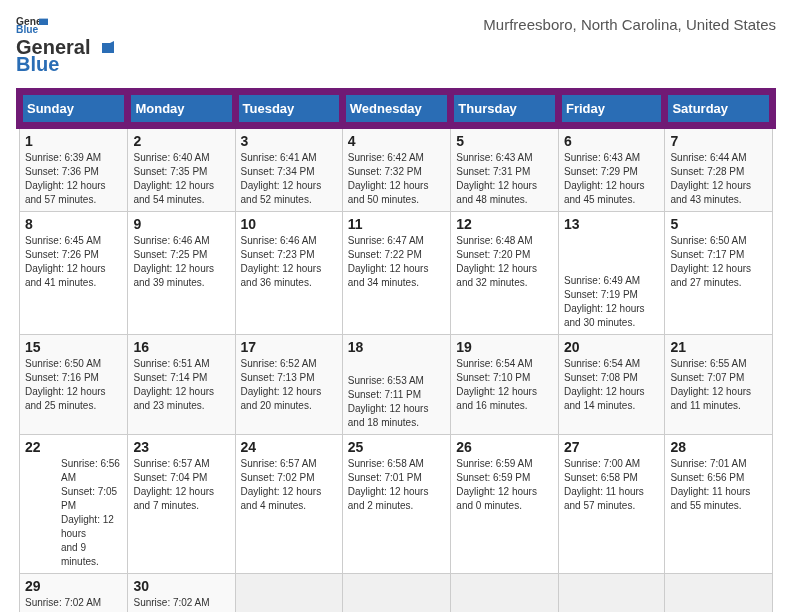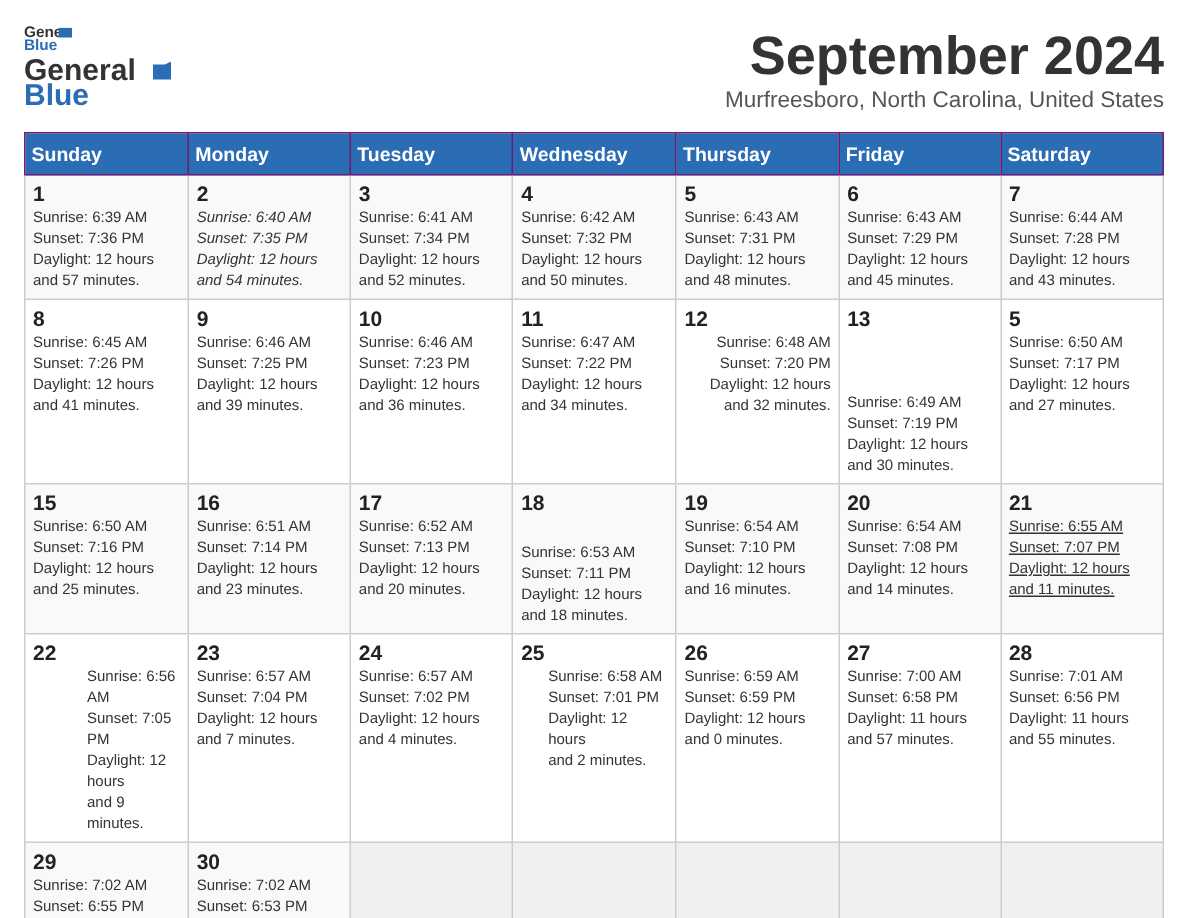"September 2024" div.month-title { html: <div>September 2024</div> -> none }
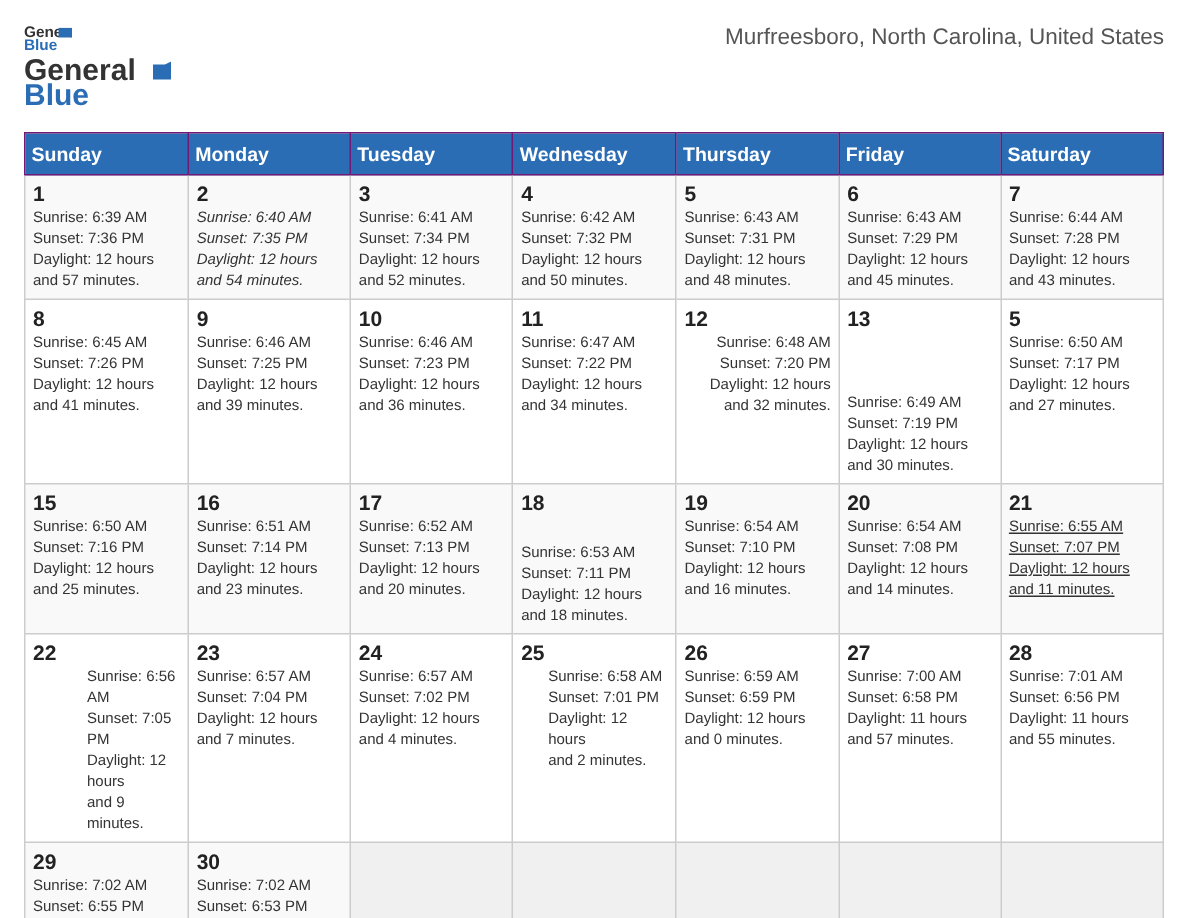"Sunday" thead tr th { border: 1px solid #701a75 -> 7px solid #701a75 }
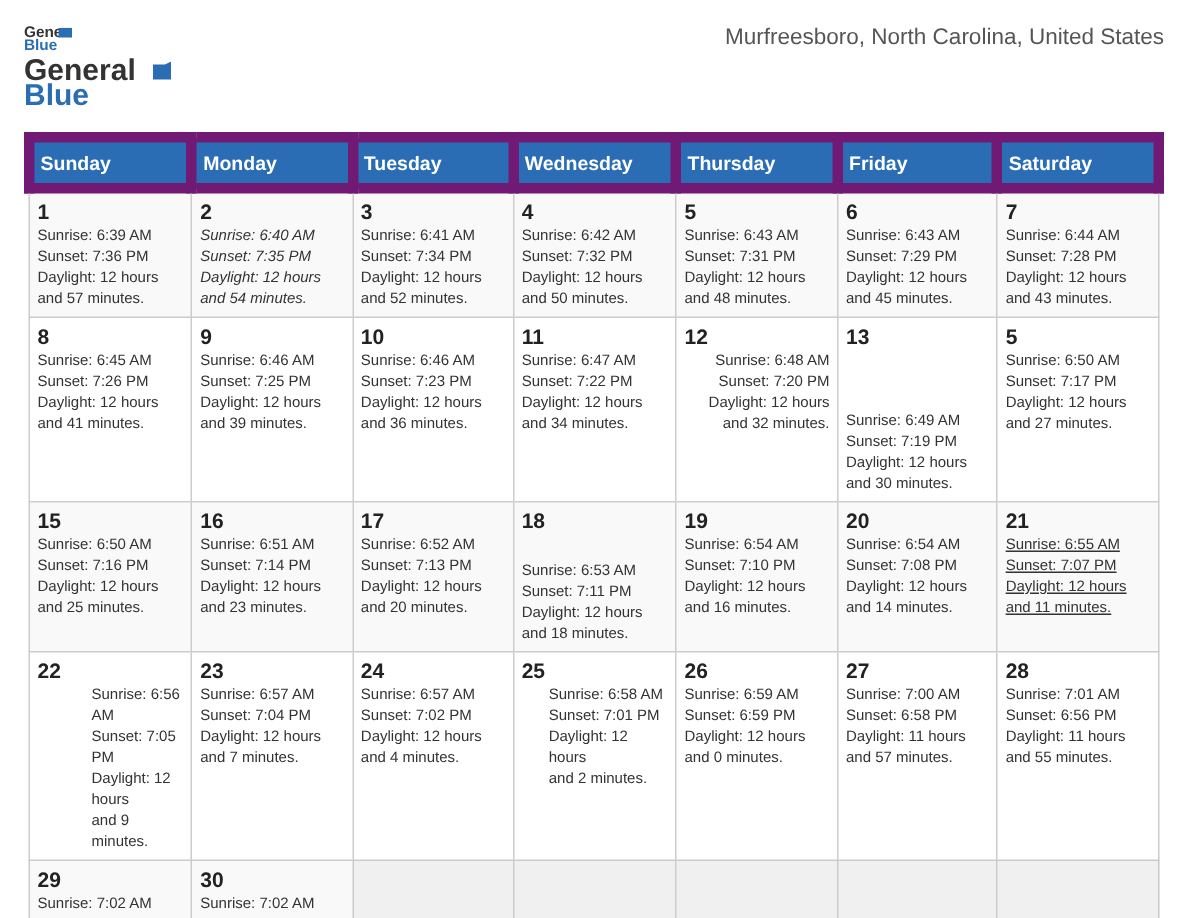"Sunrise: 6:40 AM" div.day-info { font-style: italic -> none }
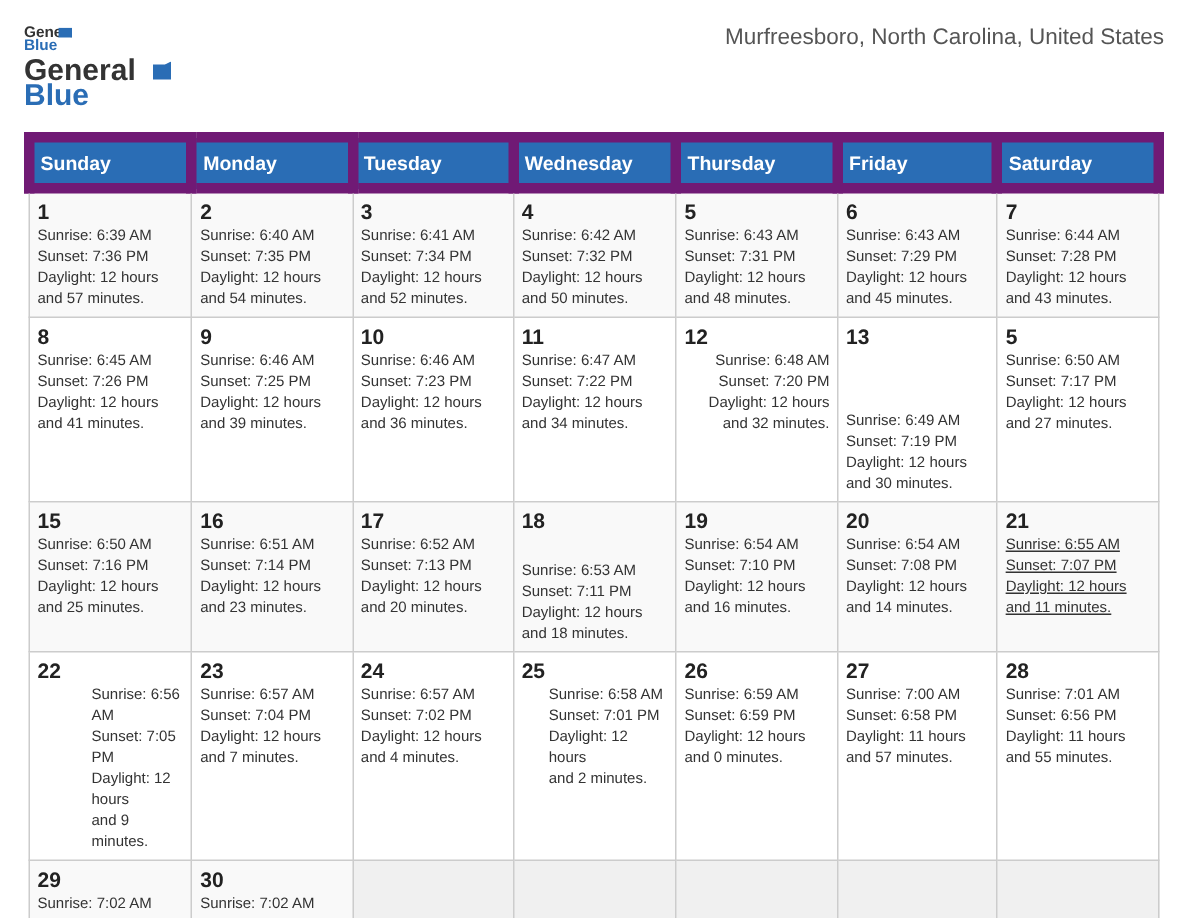"Sunrise: 6:48 AM" div.day-info { text-align: right -> none }
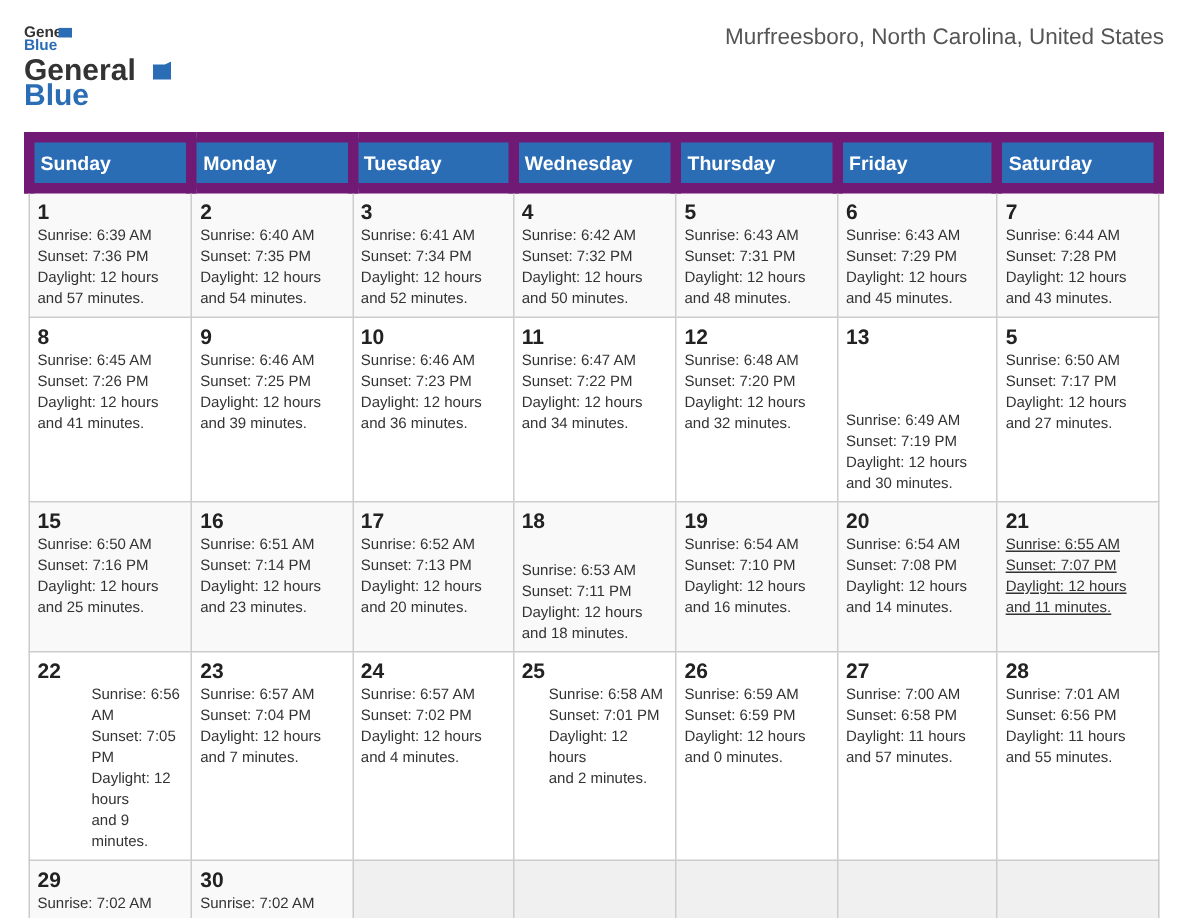"Sunrise: 6:55 AM" div.day-info { text-decoration: underline -> none }
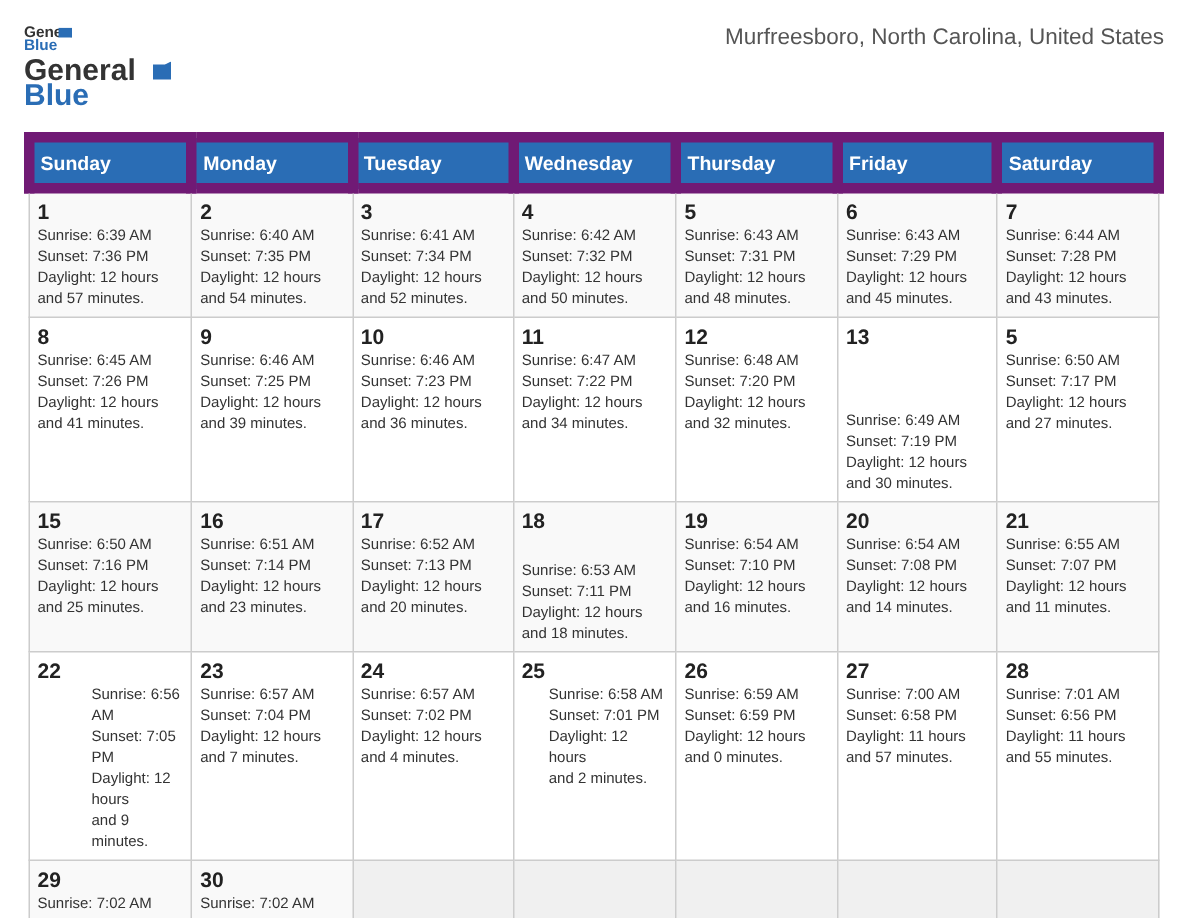"Sunrise: 6:58 AM" div.day-info { margin-left: 18px -> none }
